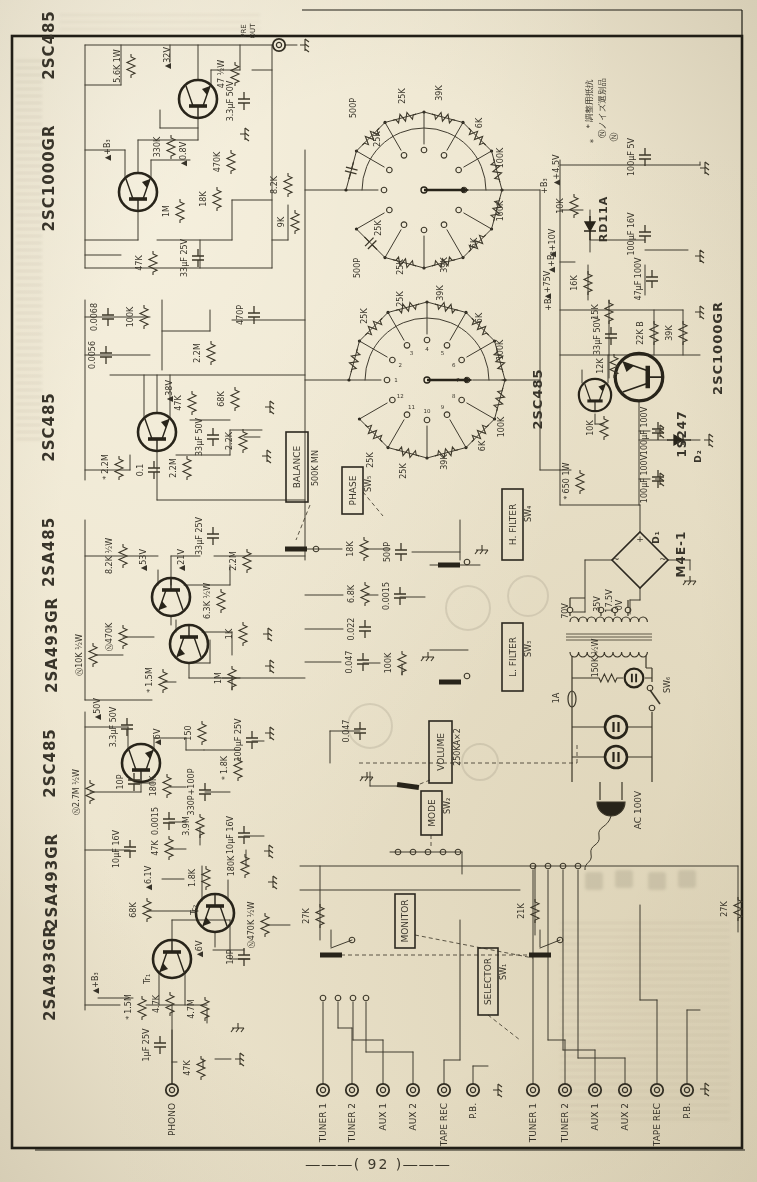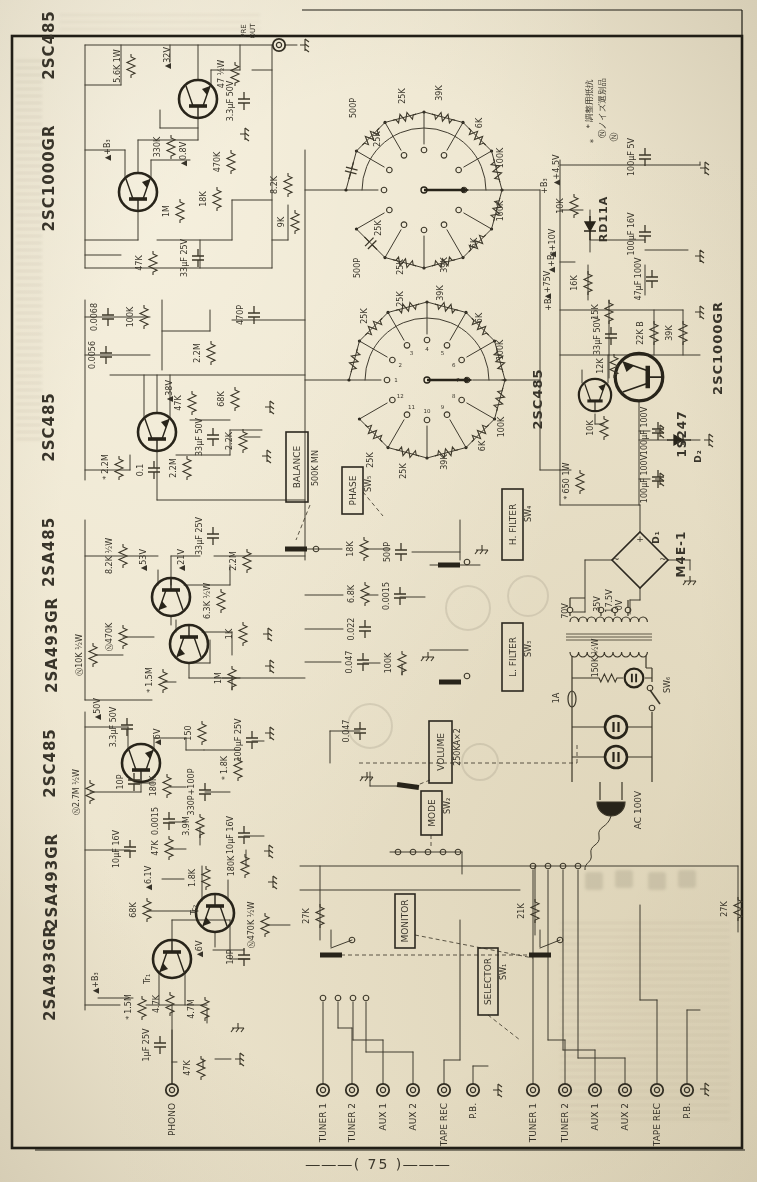"―――( 75 )―――" div.pagenum { text: 75 -> 92 }
